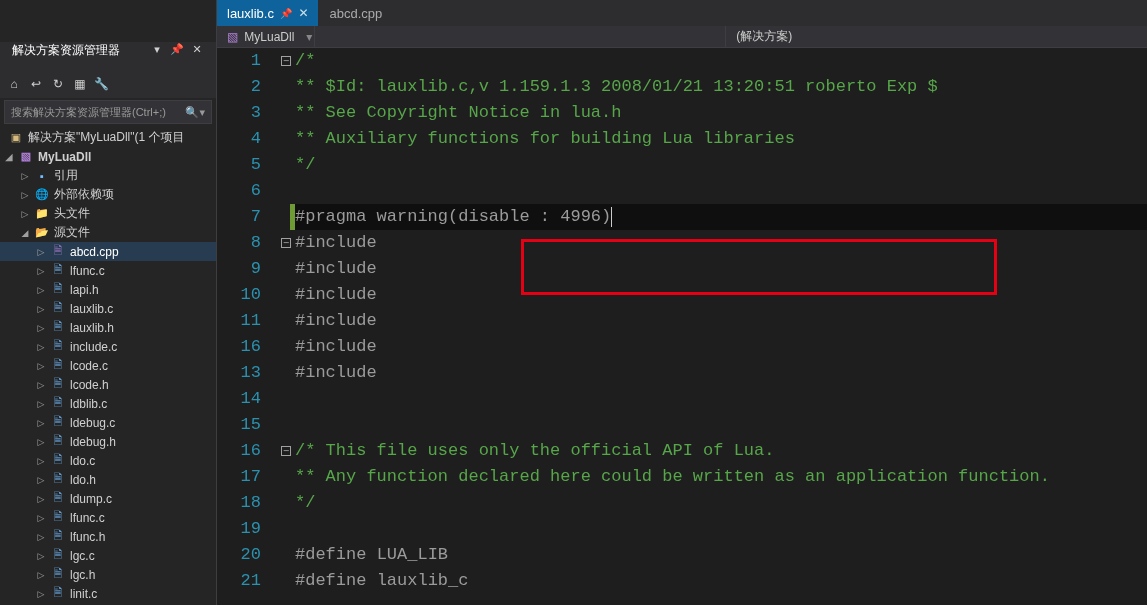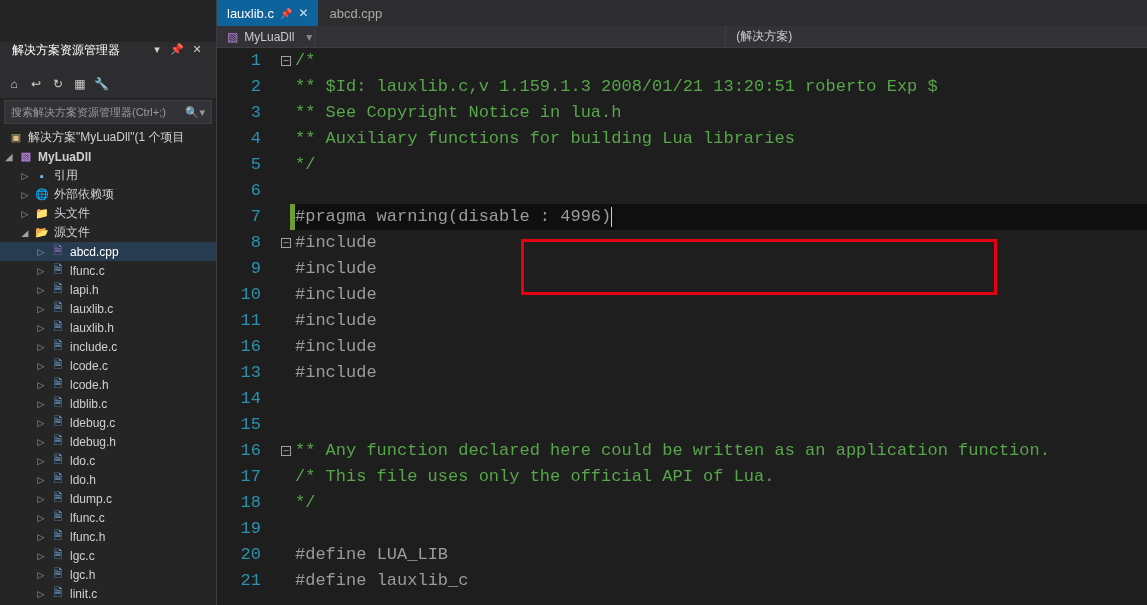"** Any function declared here" div.cl { order: before "/* This file uses only" -> after "/* This file uses only" }
